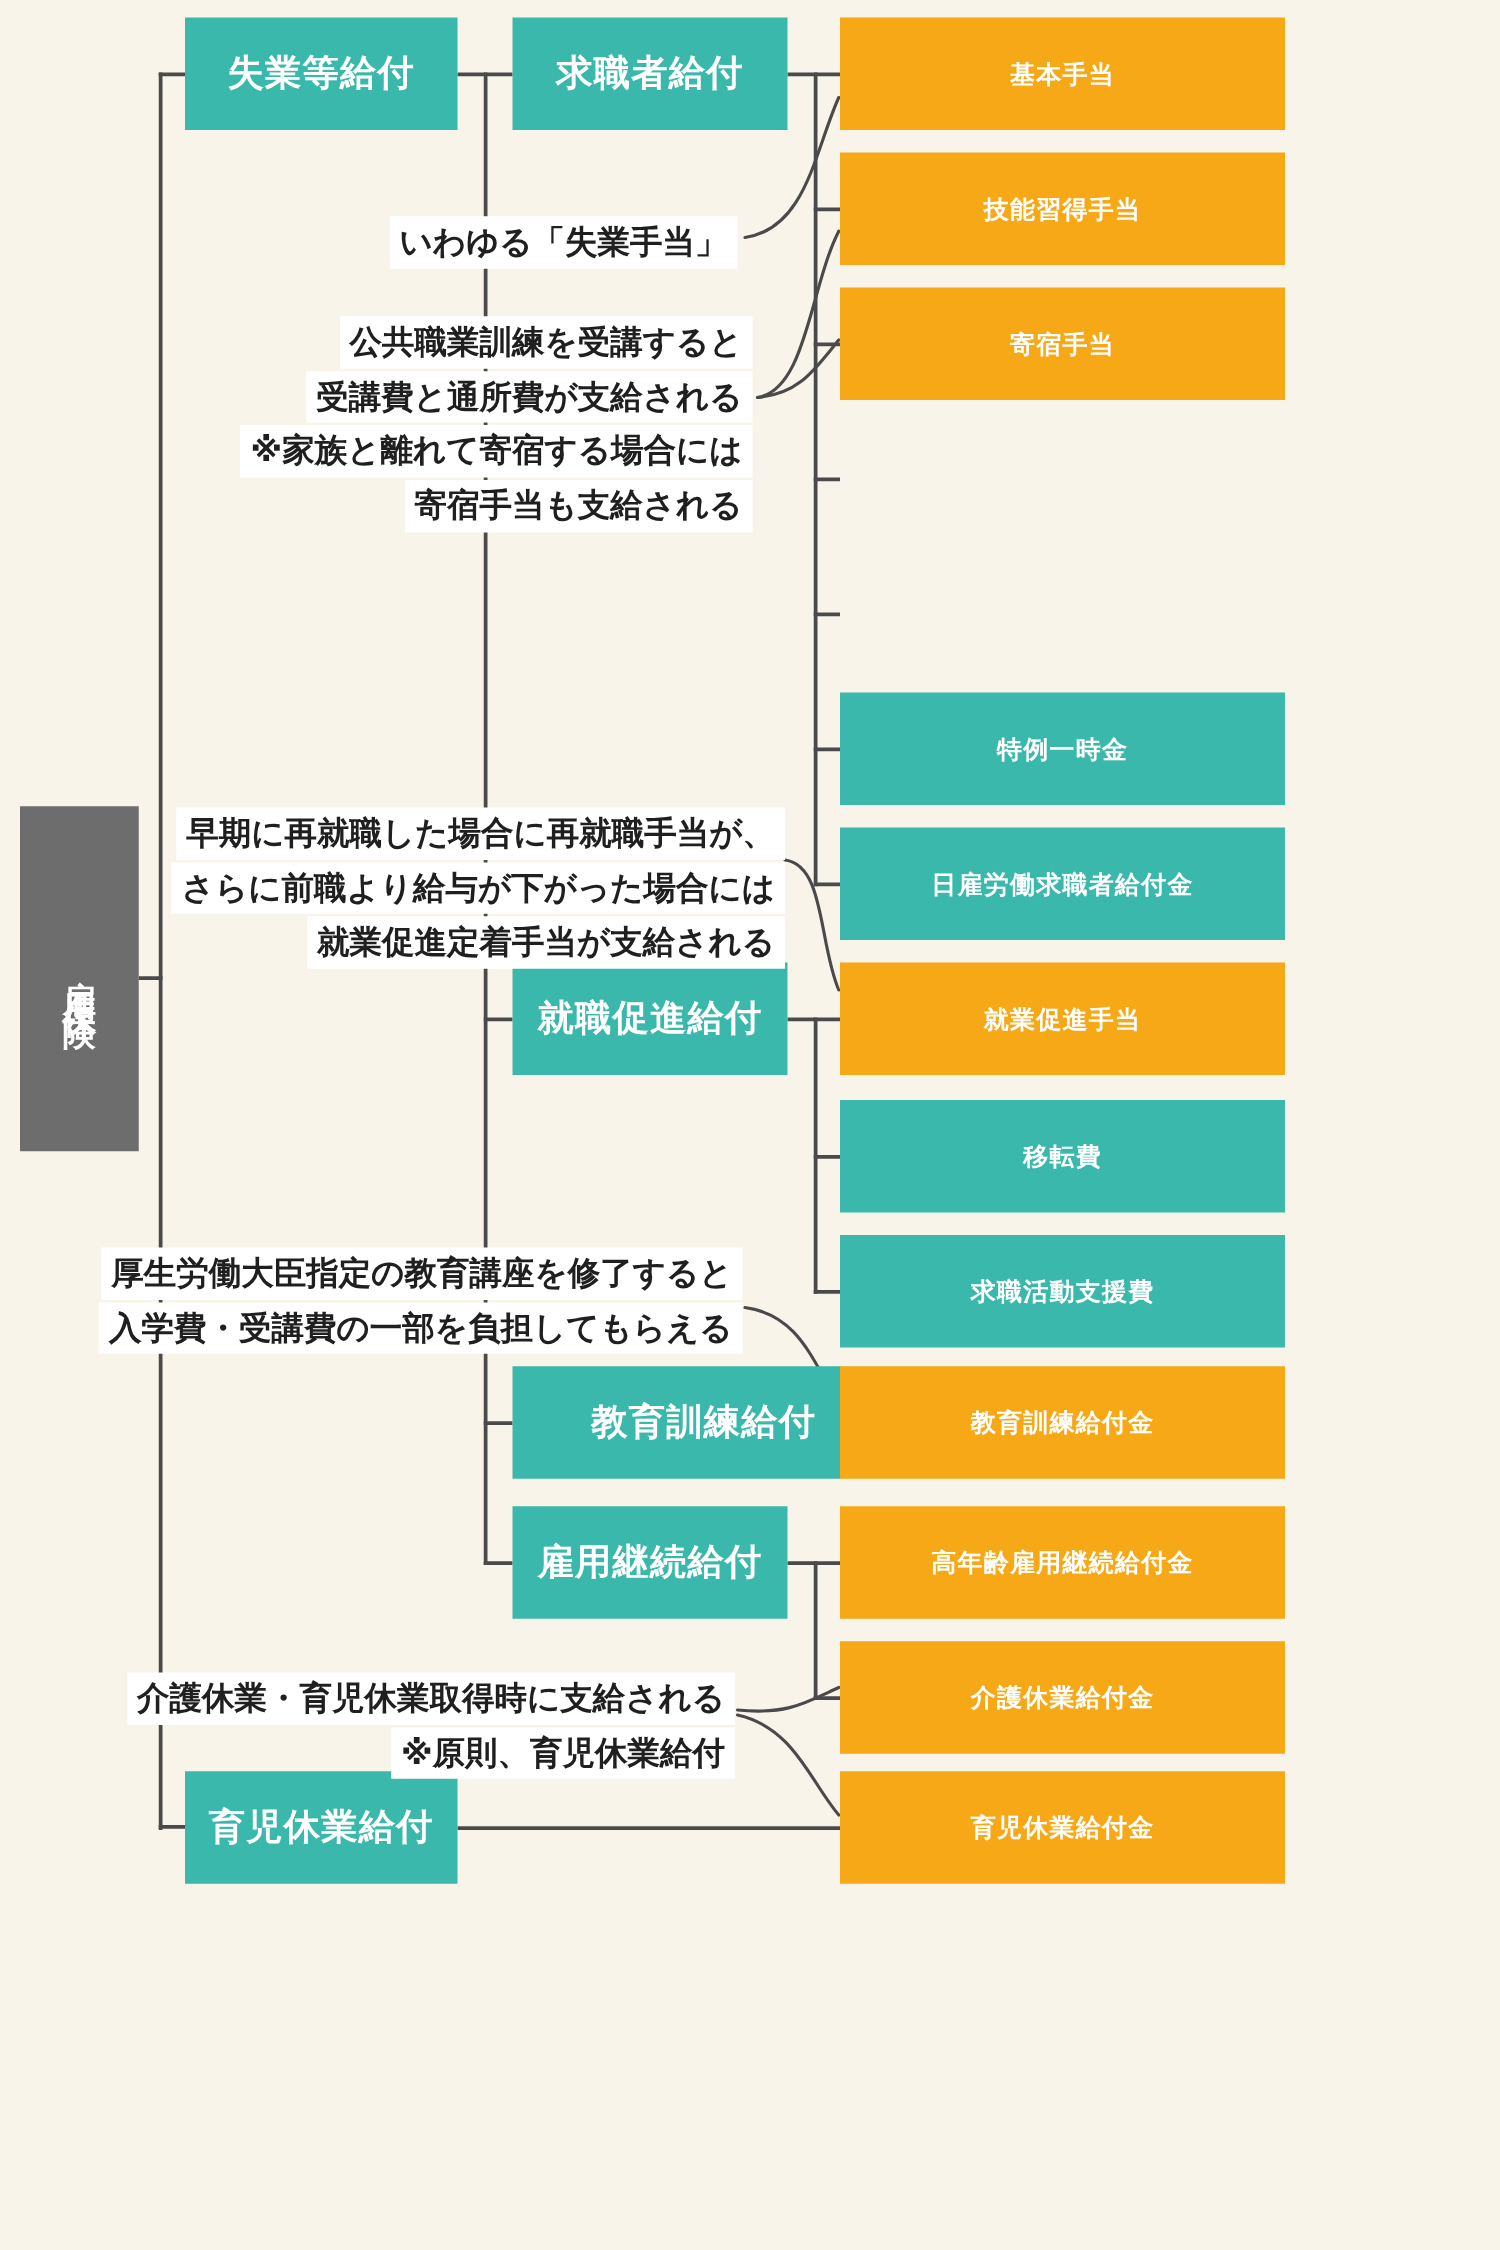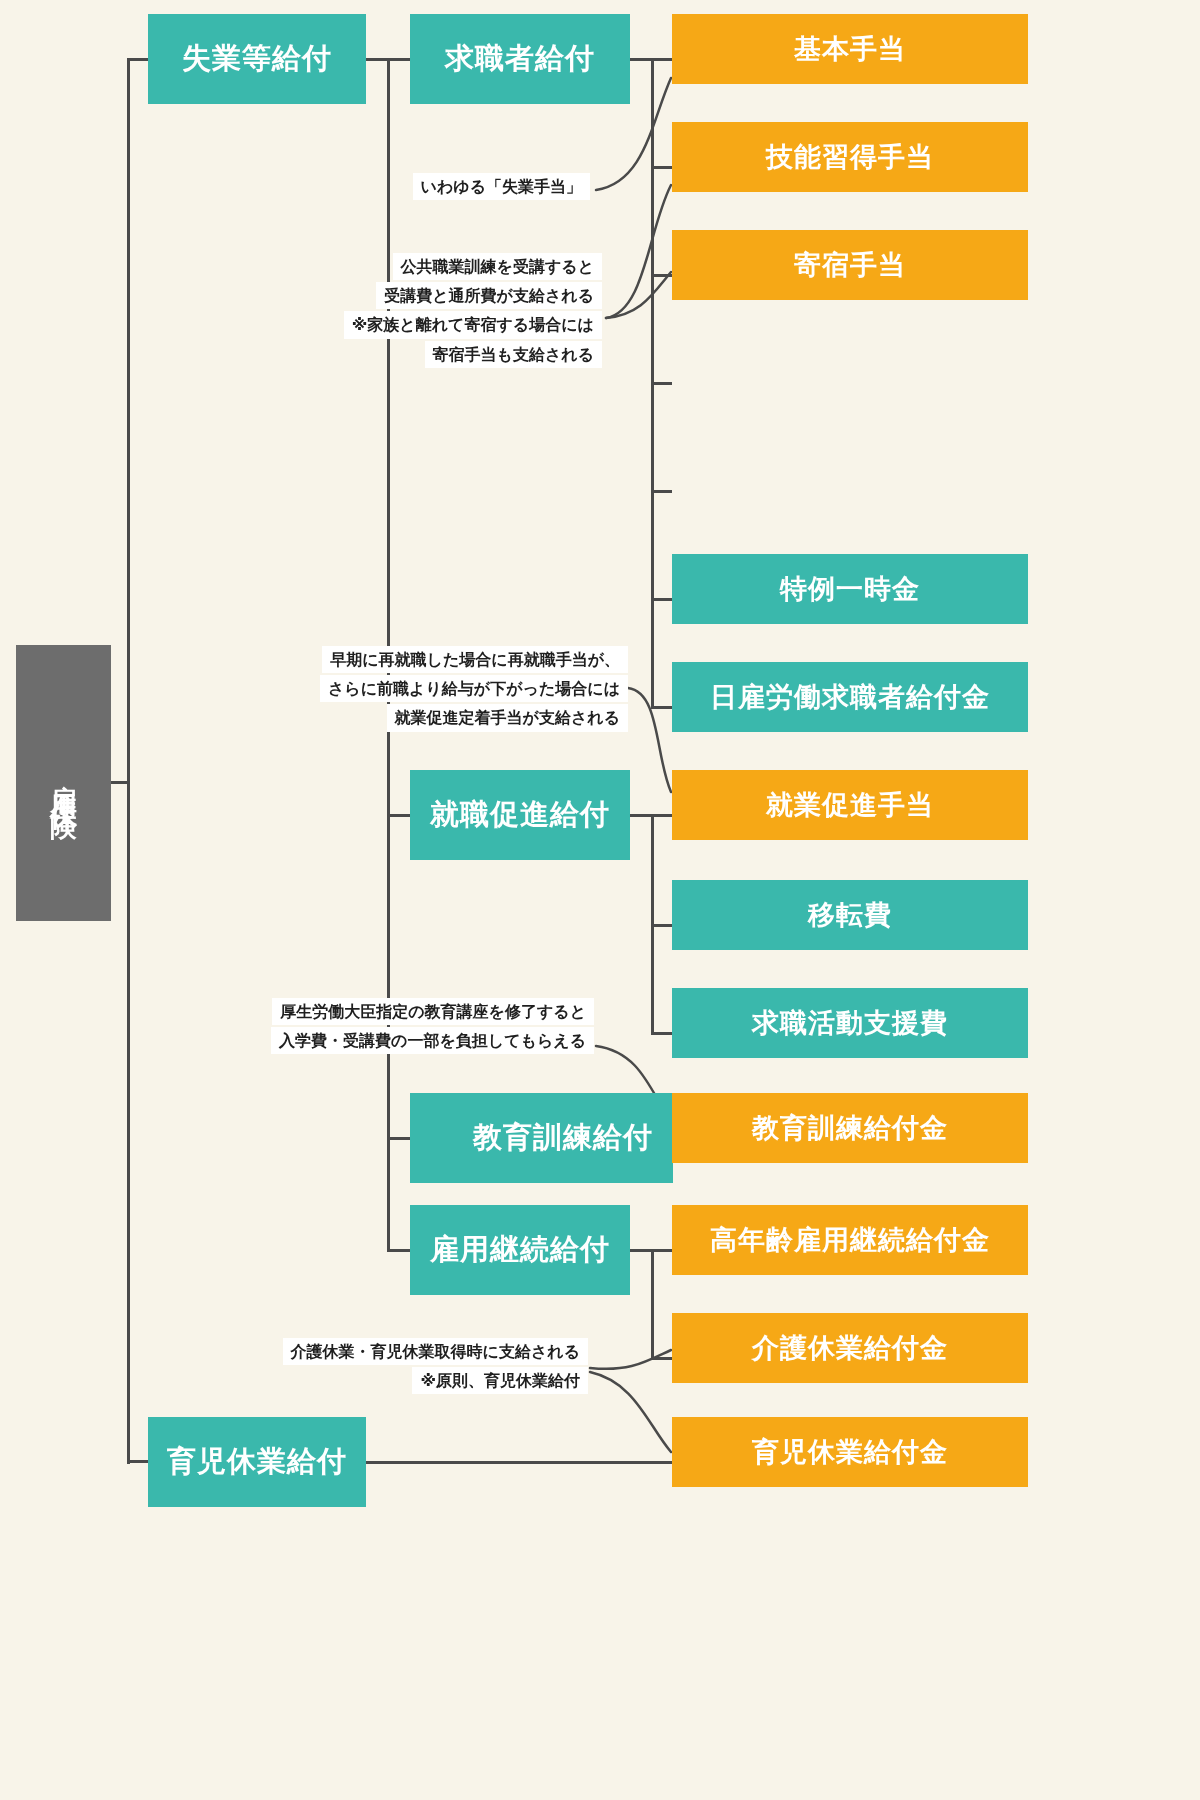"基本手当" .leaf { font-size: 27px -> 20px; height: 70px -> 90px }
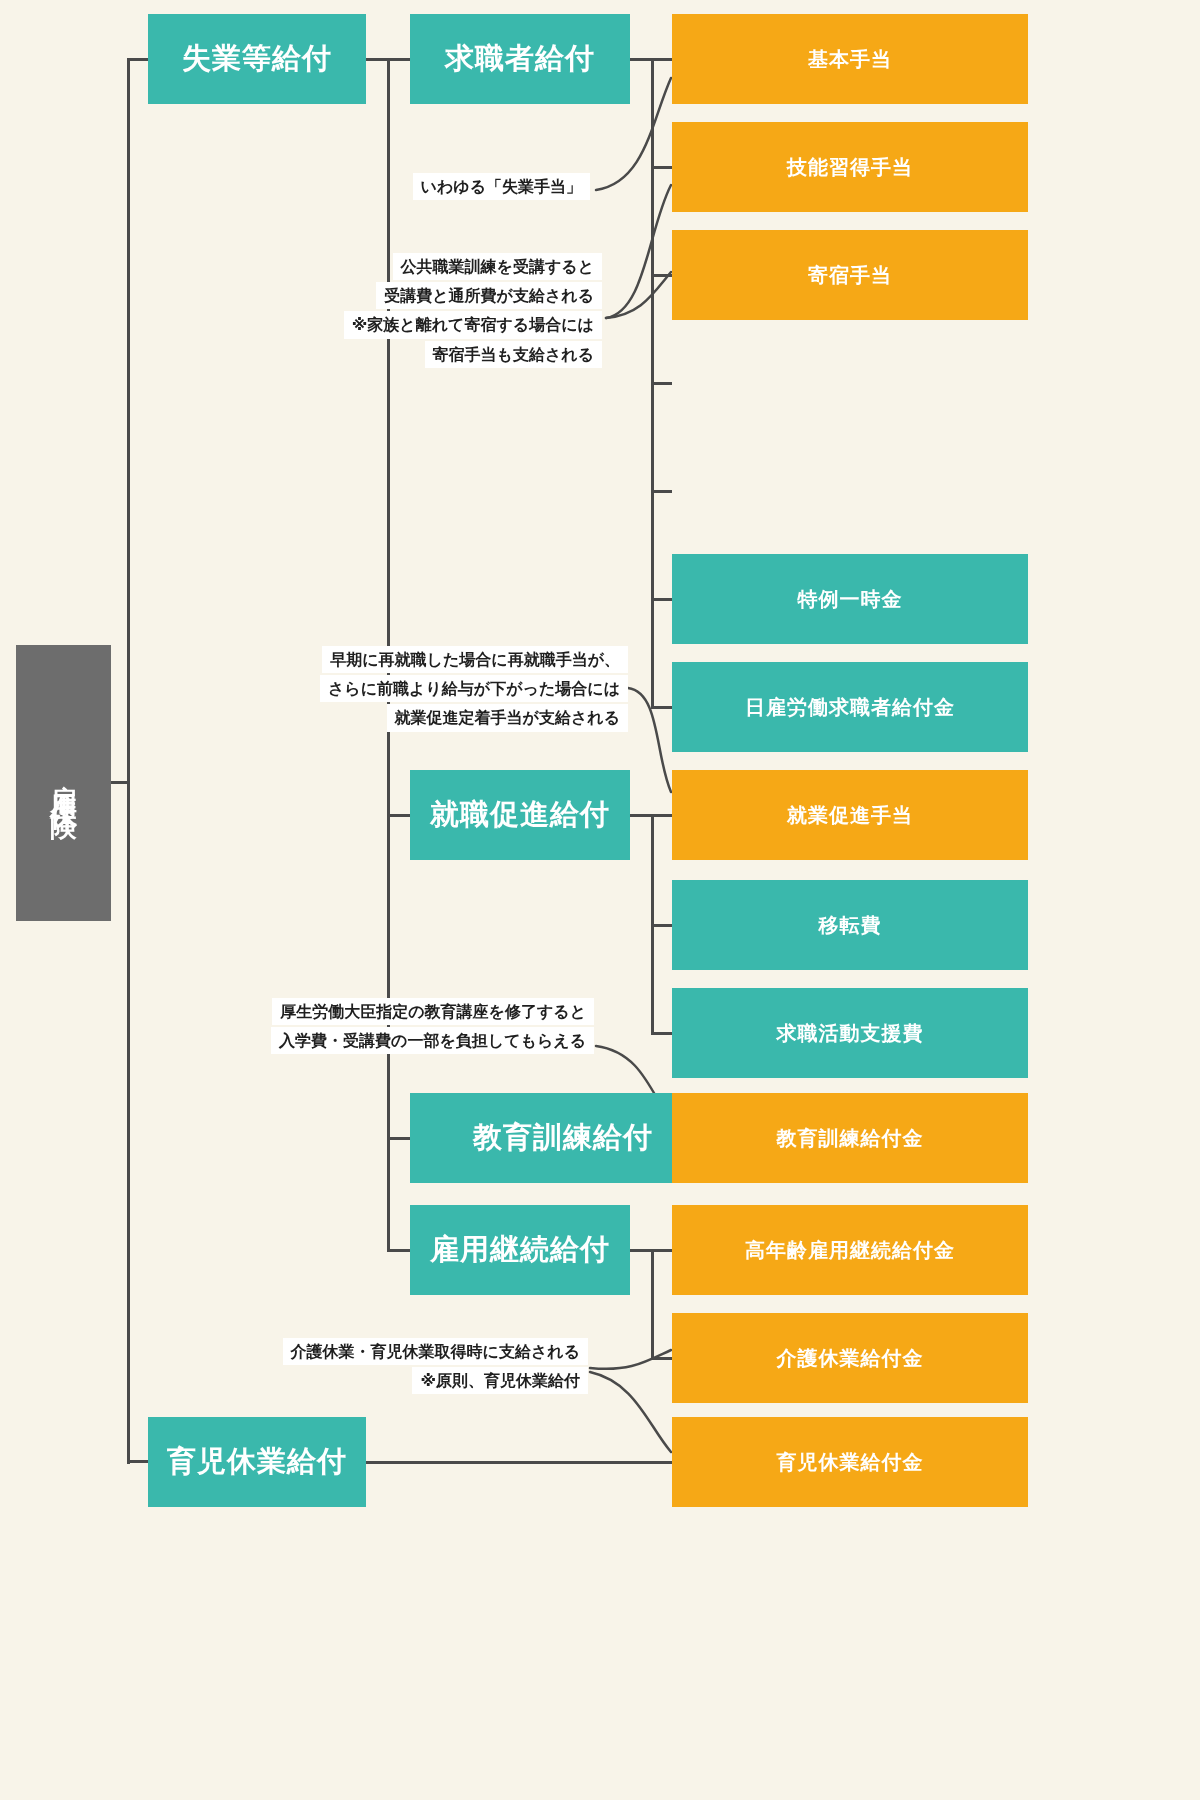"いわゆる「失業手当」" .annotation { font-size: 16px -> 26px }
